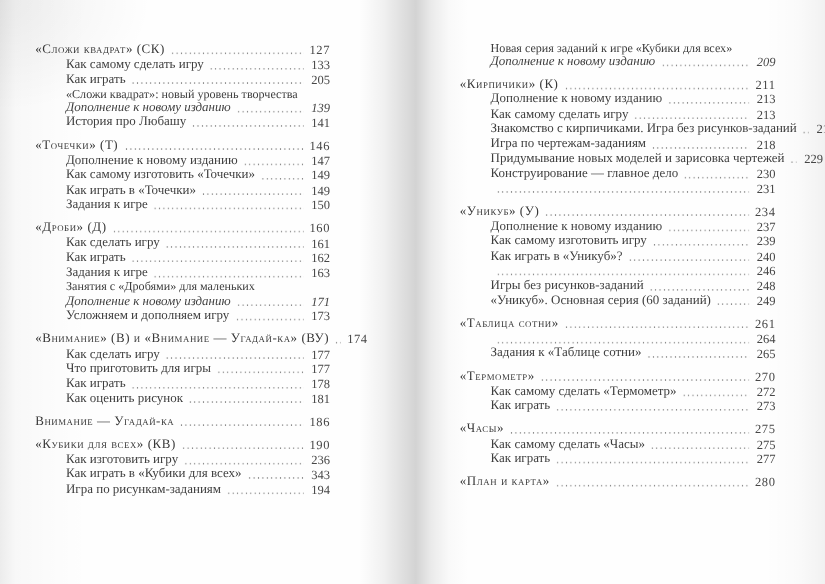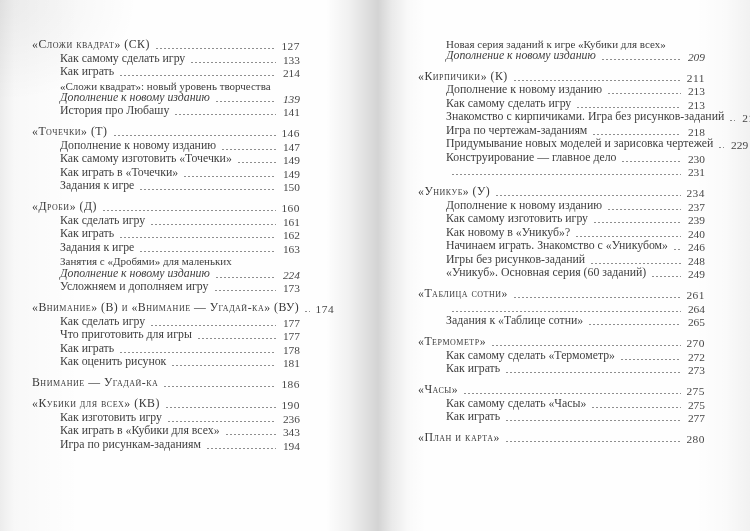"214" span.num { text: 214 -> 205 }
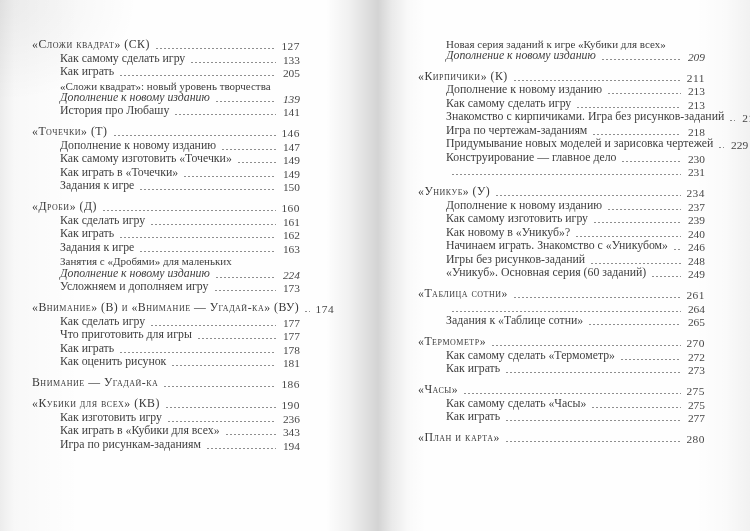"Как новому в «Уникуб»?" span.label { text: новому -> играть }
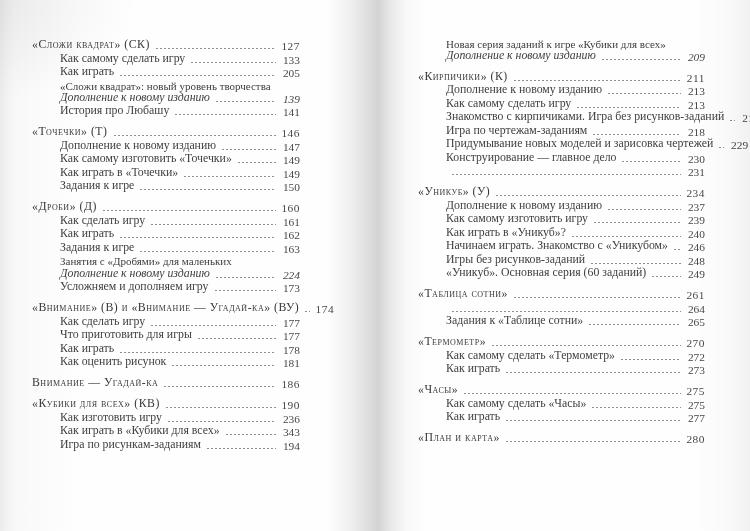"Начинаем играть. Знакомство с «Уникубом»" span.label { html: <span>Начинаем играть. Знакомство с «Уникубом»</span> -> none }
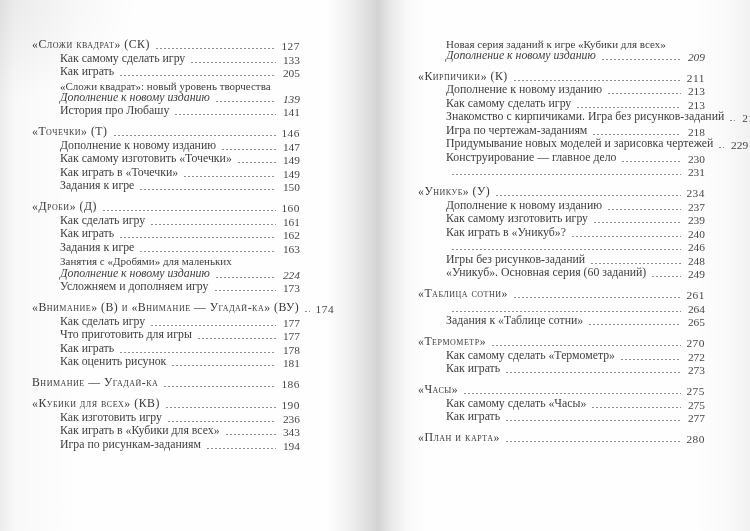"224" span.num { text: 224 -> 171 }
